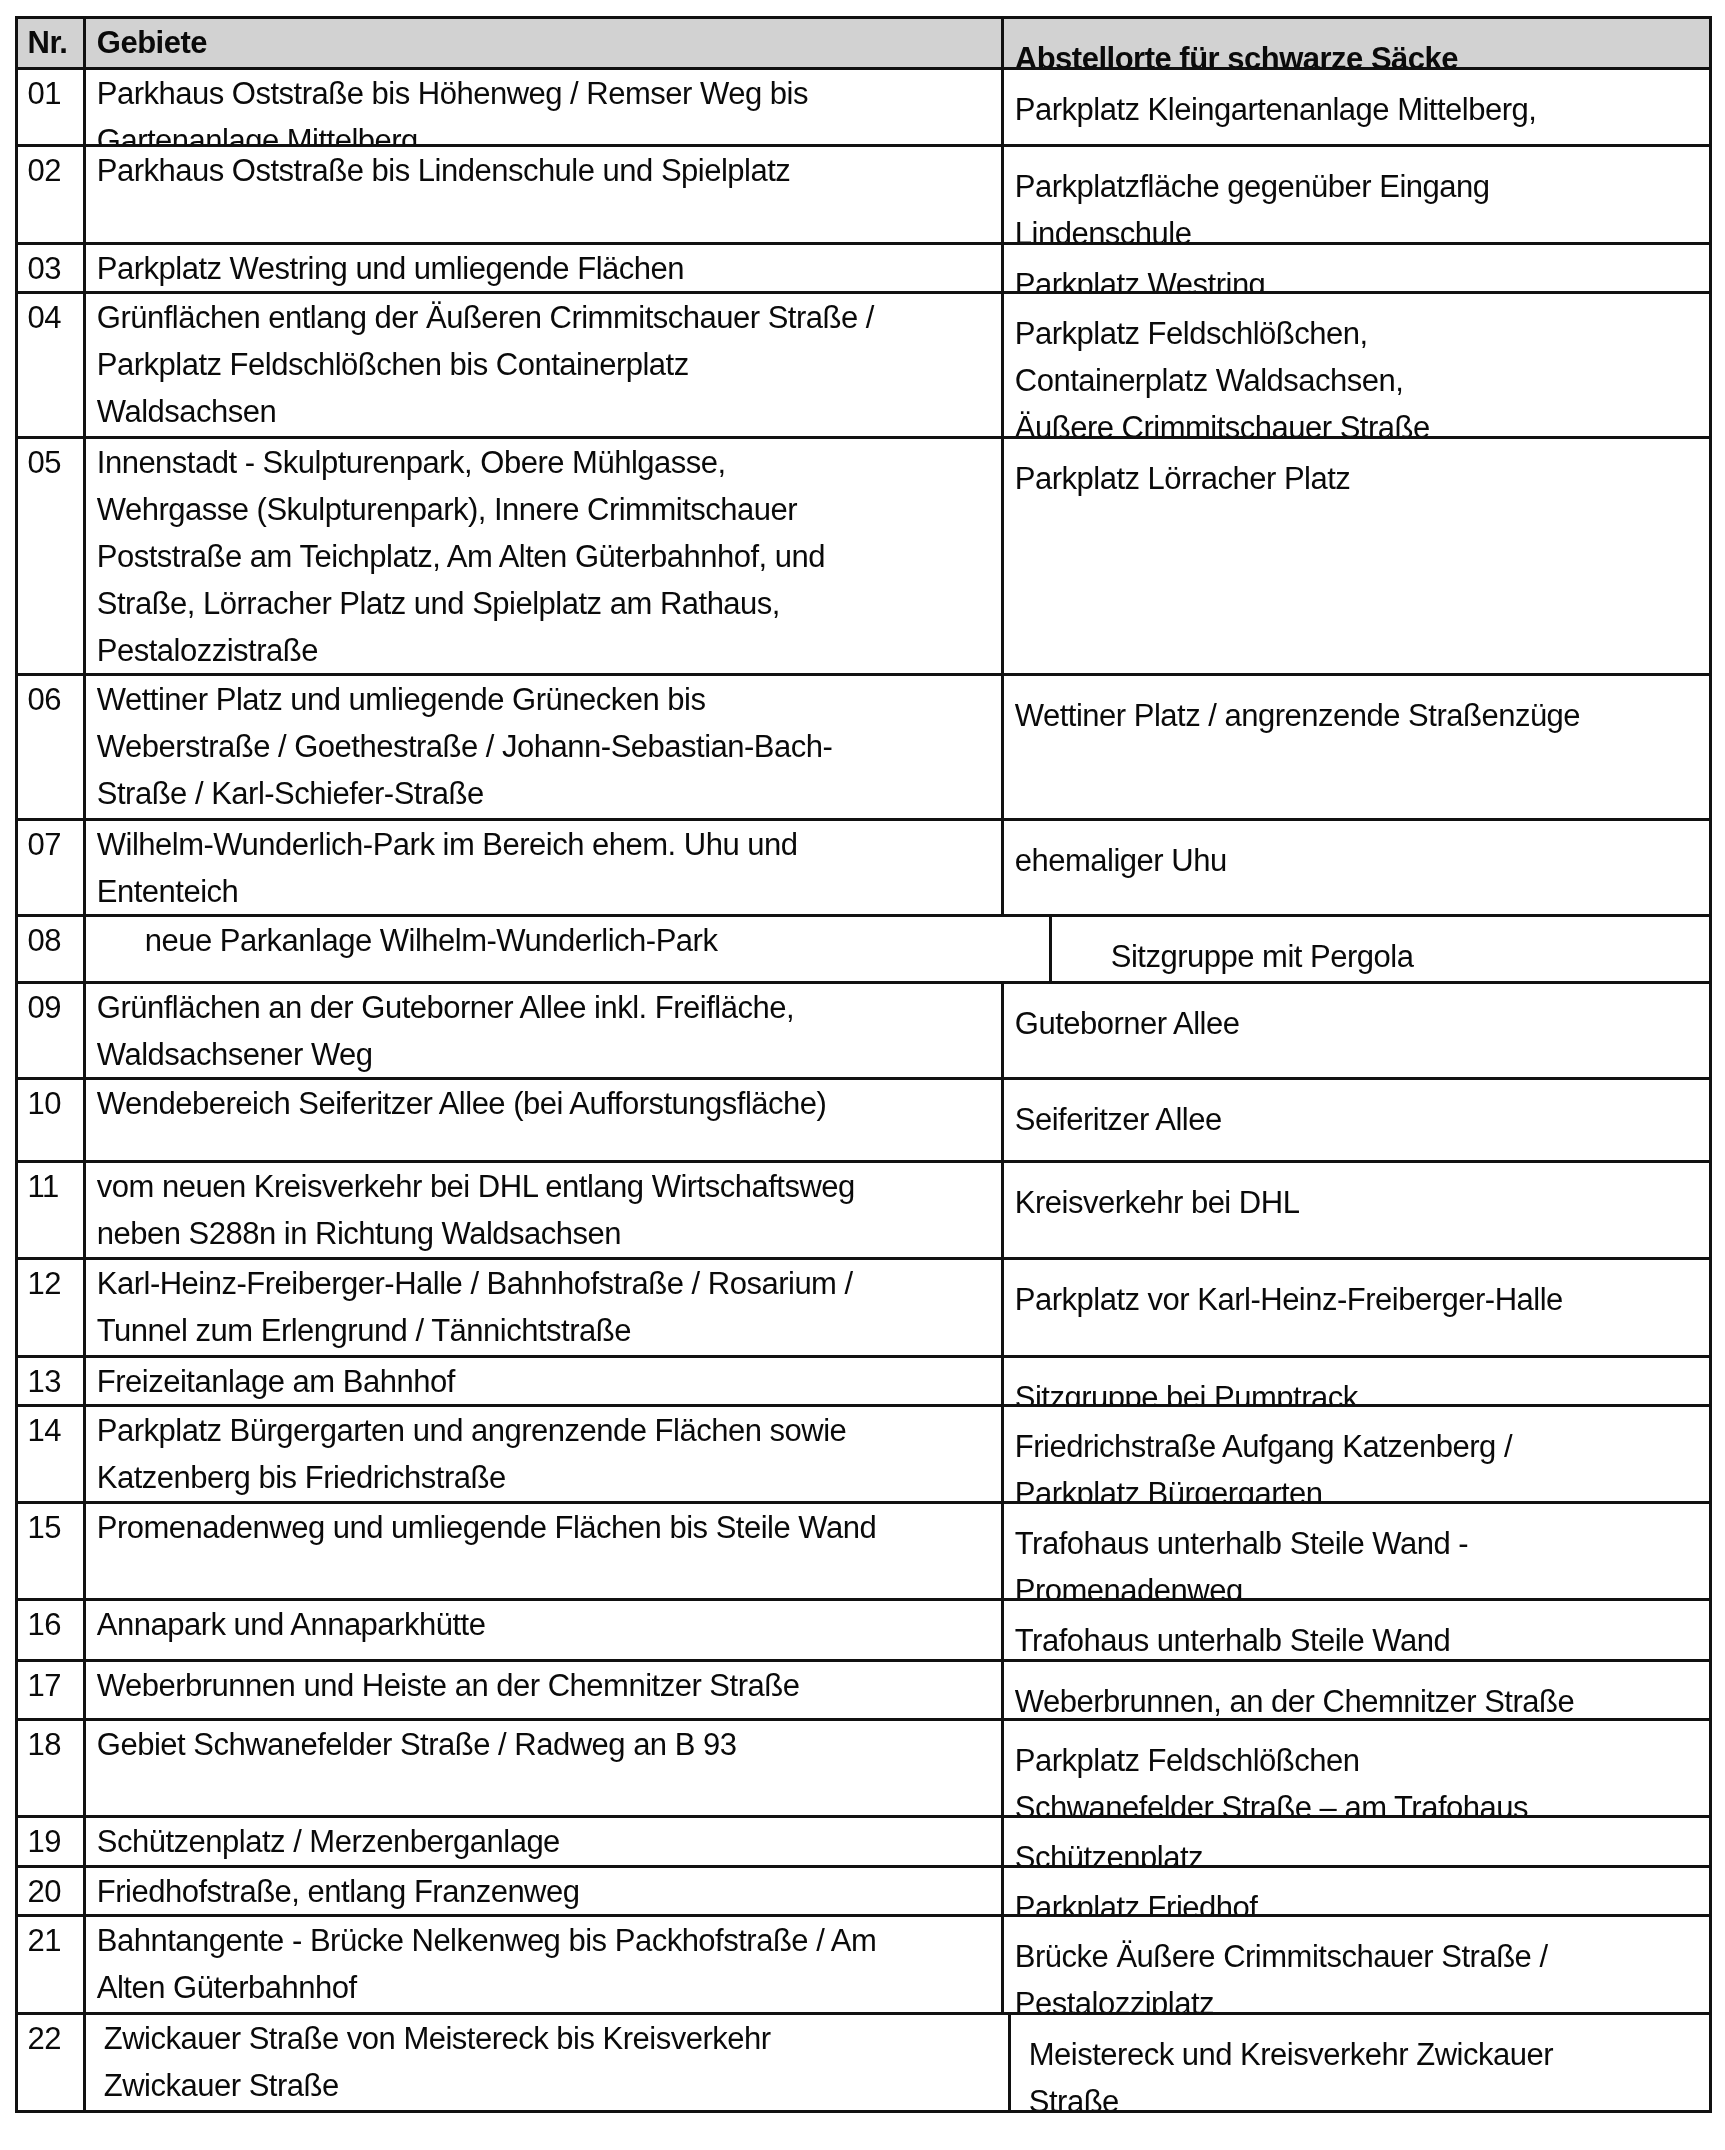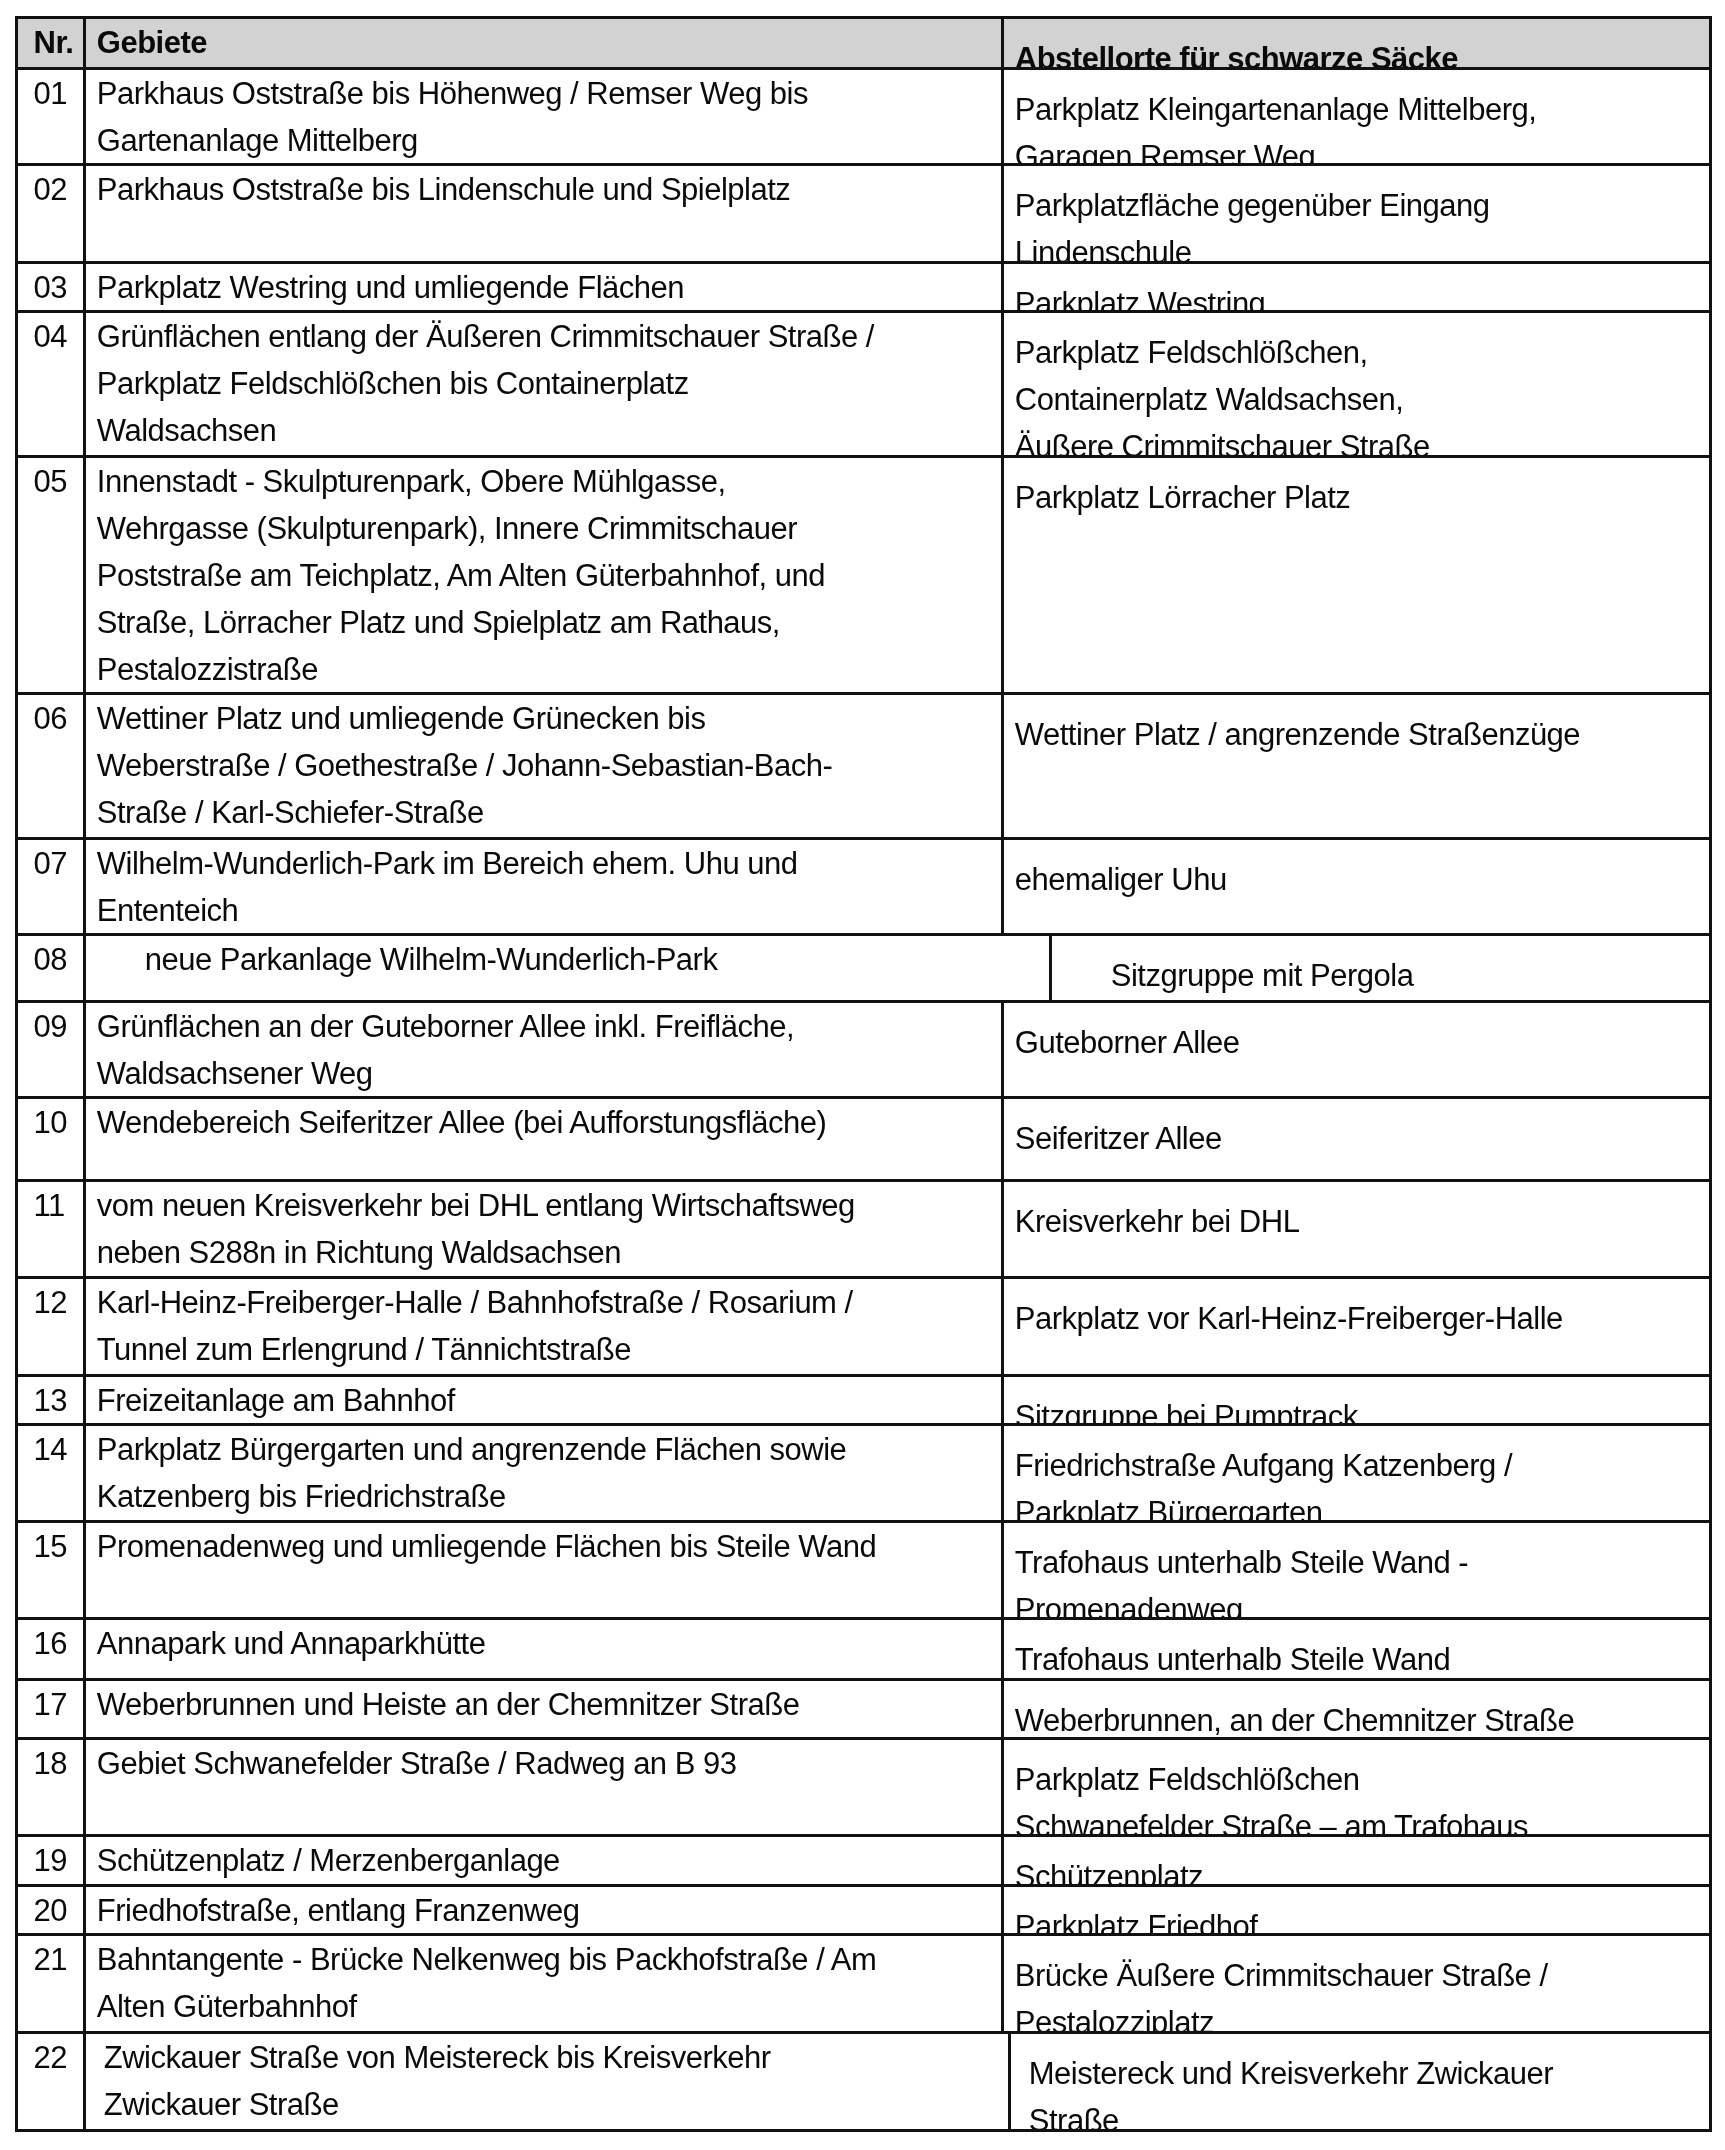"Nr." .c1 { padding-left: 16px -> 10px }
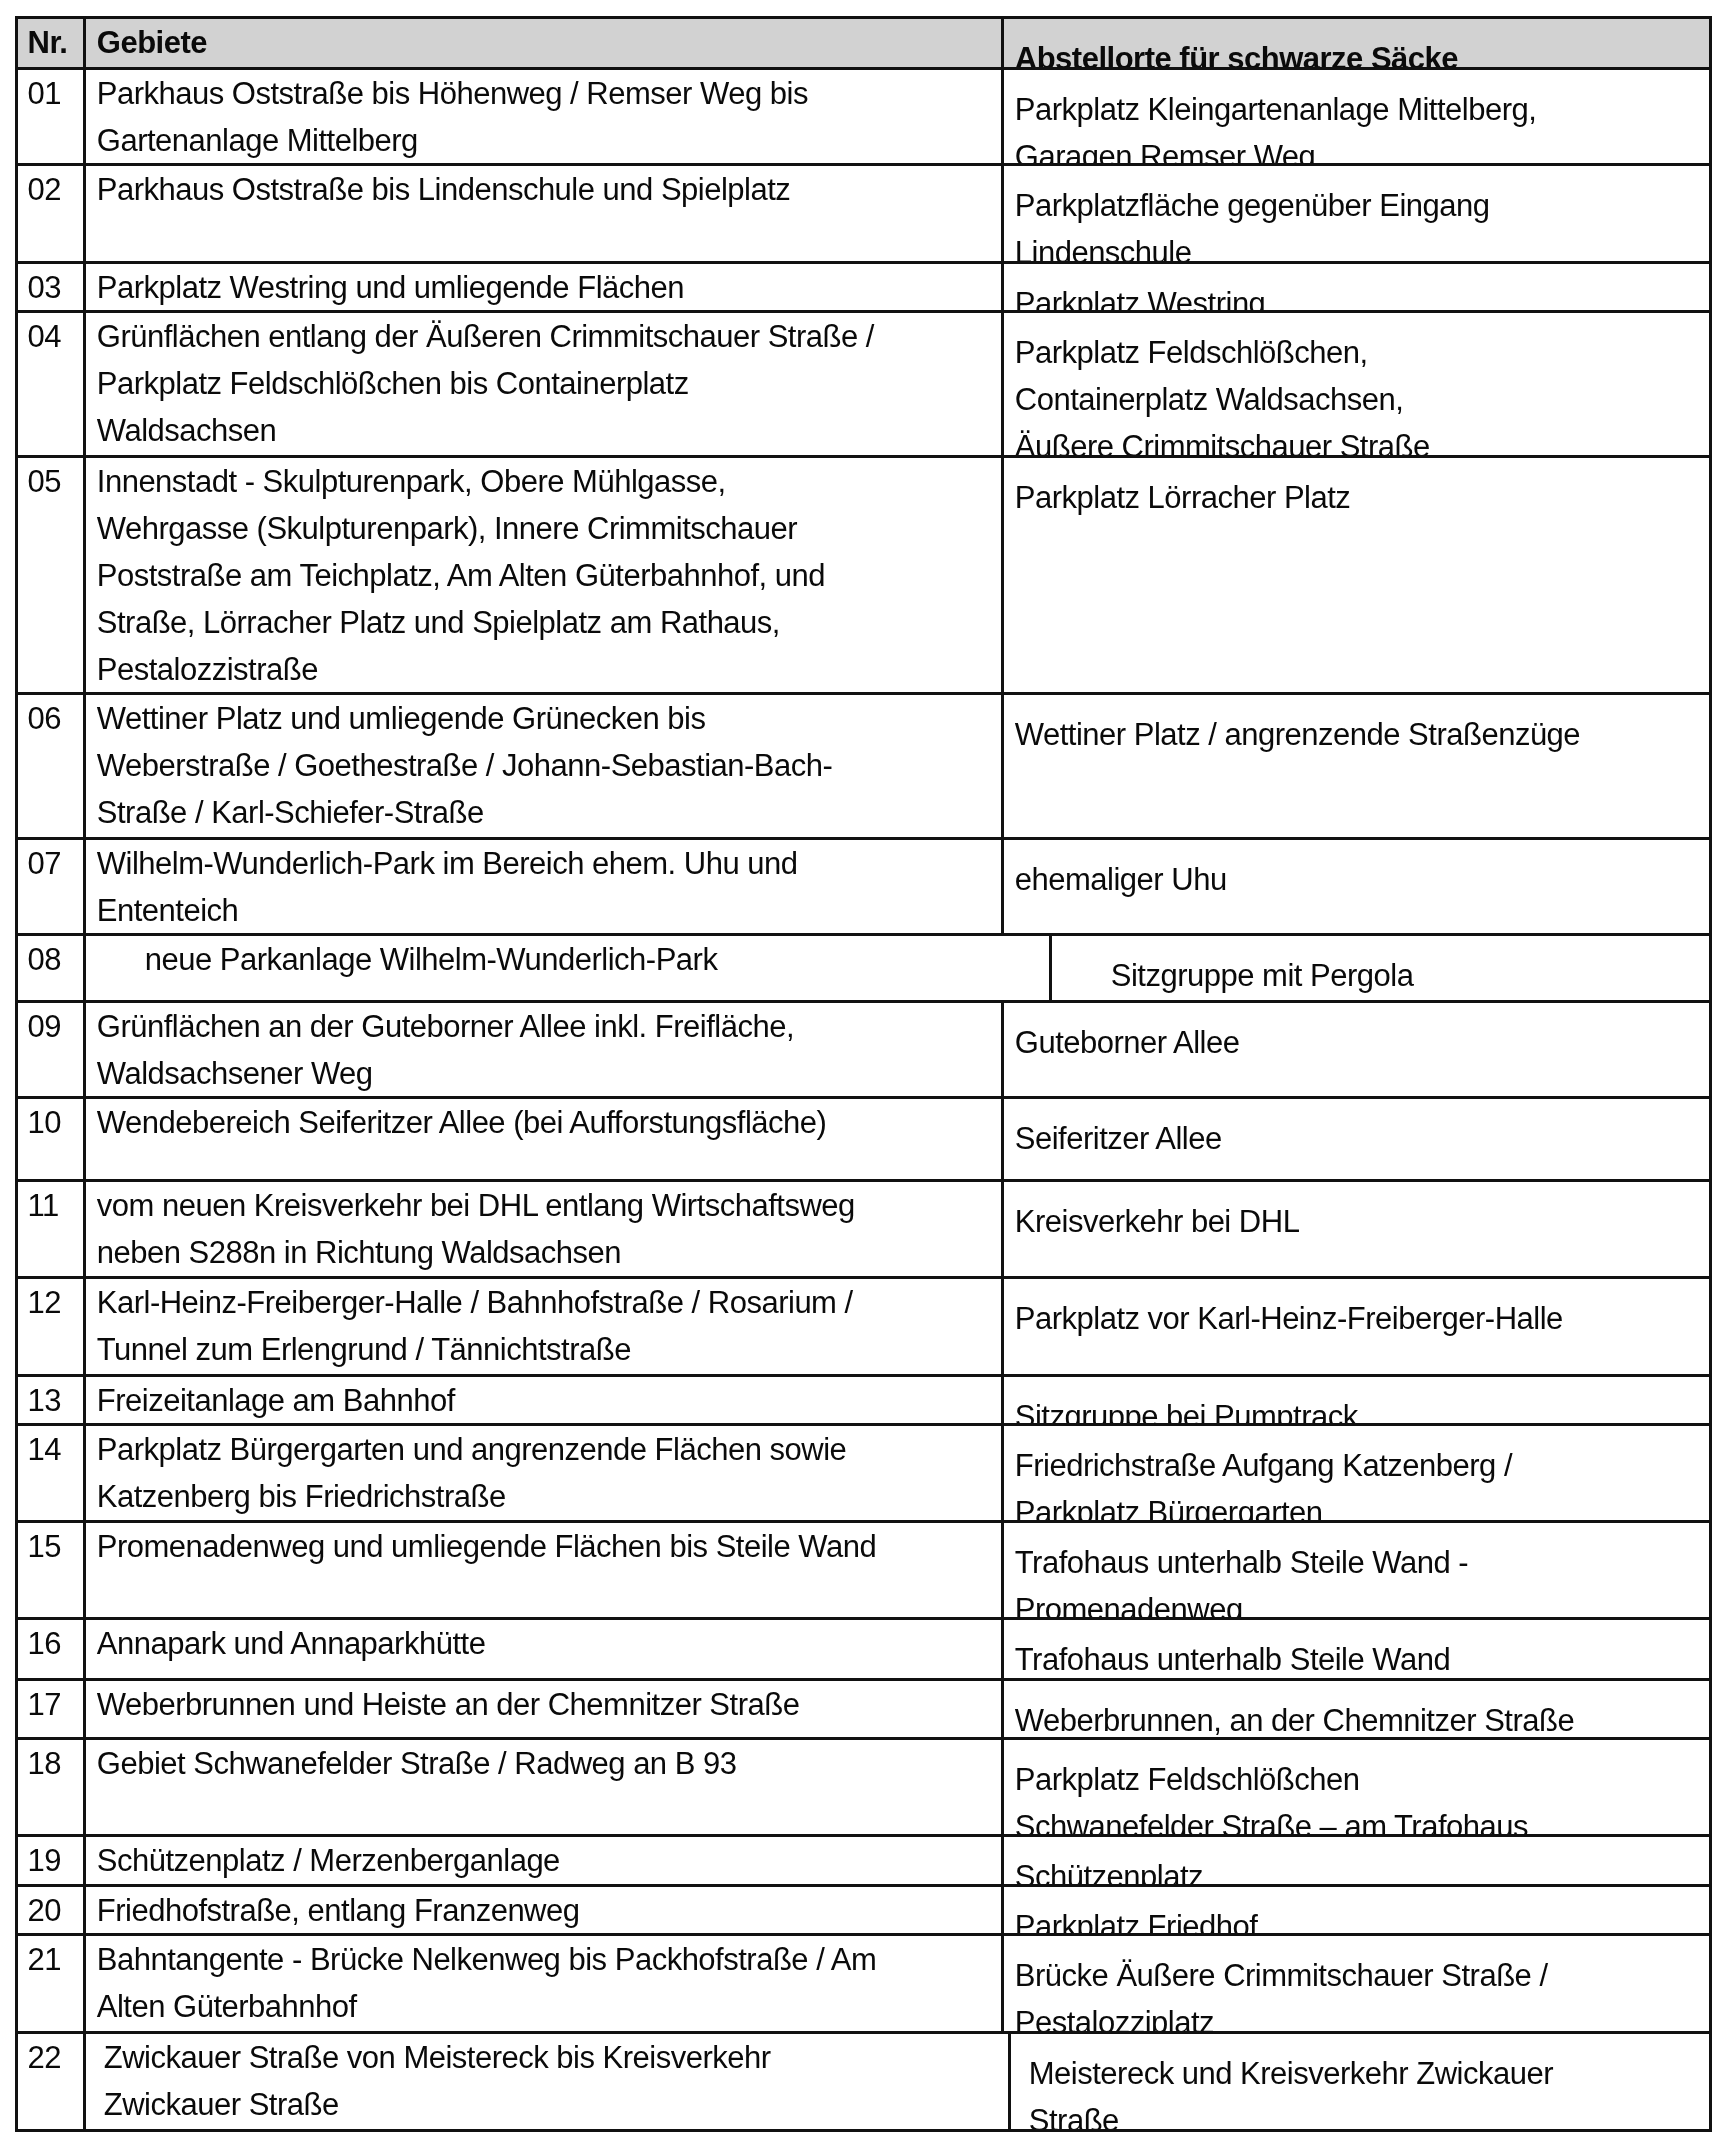"01" div.row { height: 96px -> 77px }
